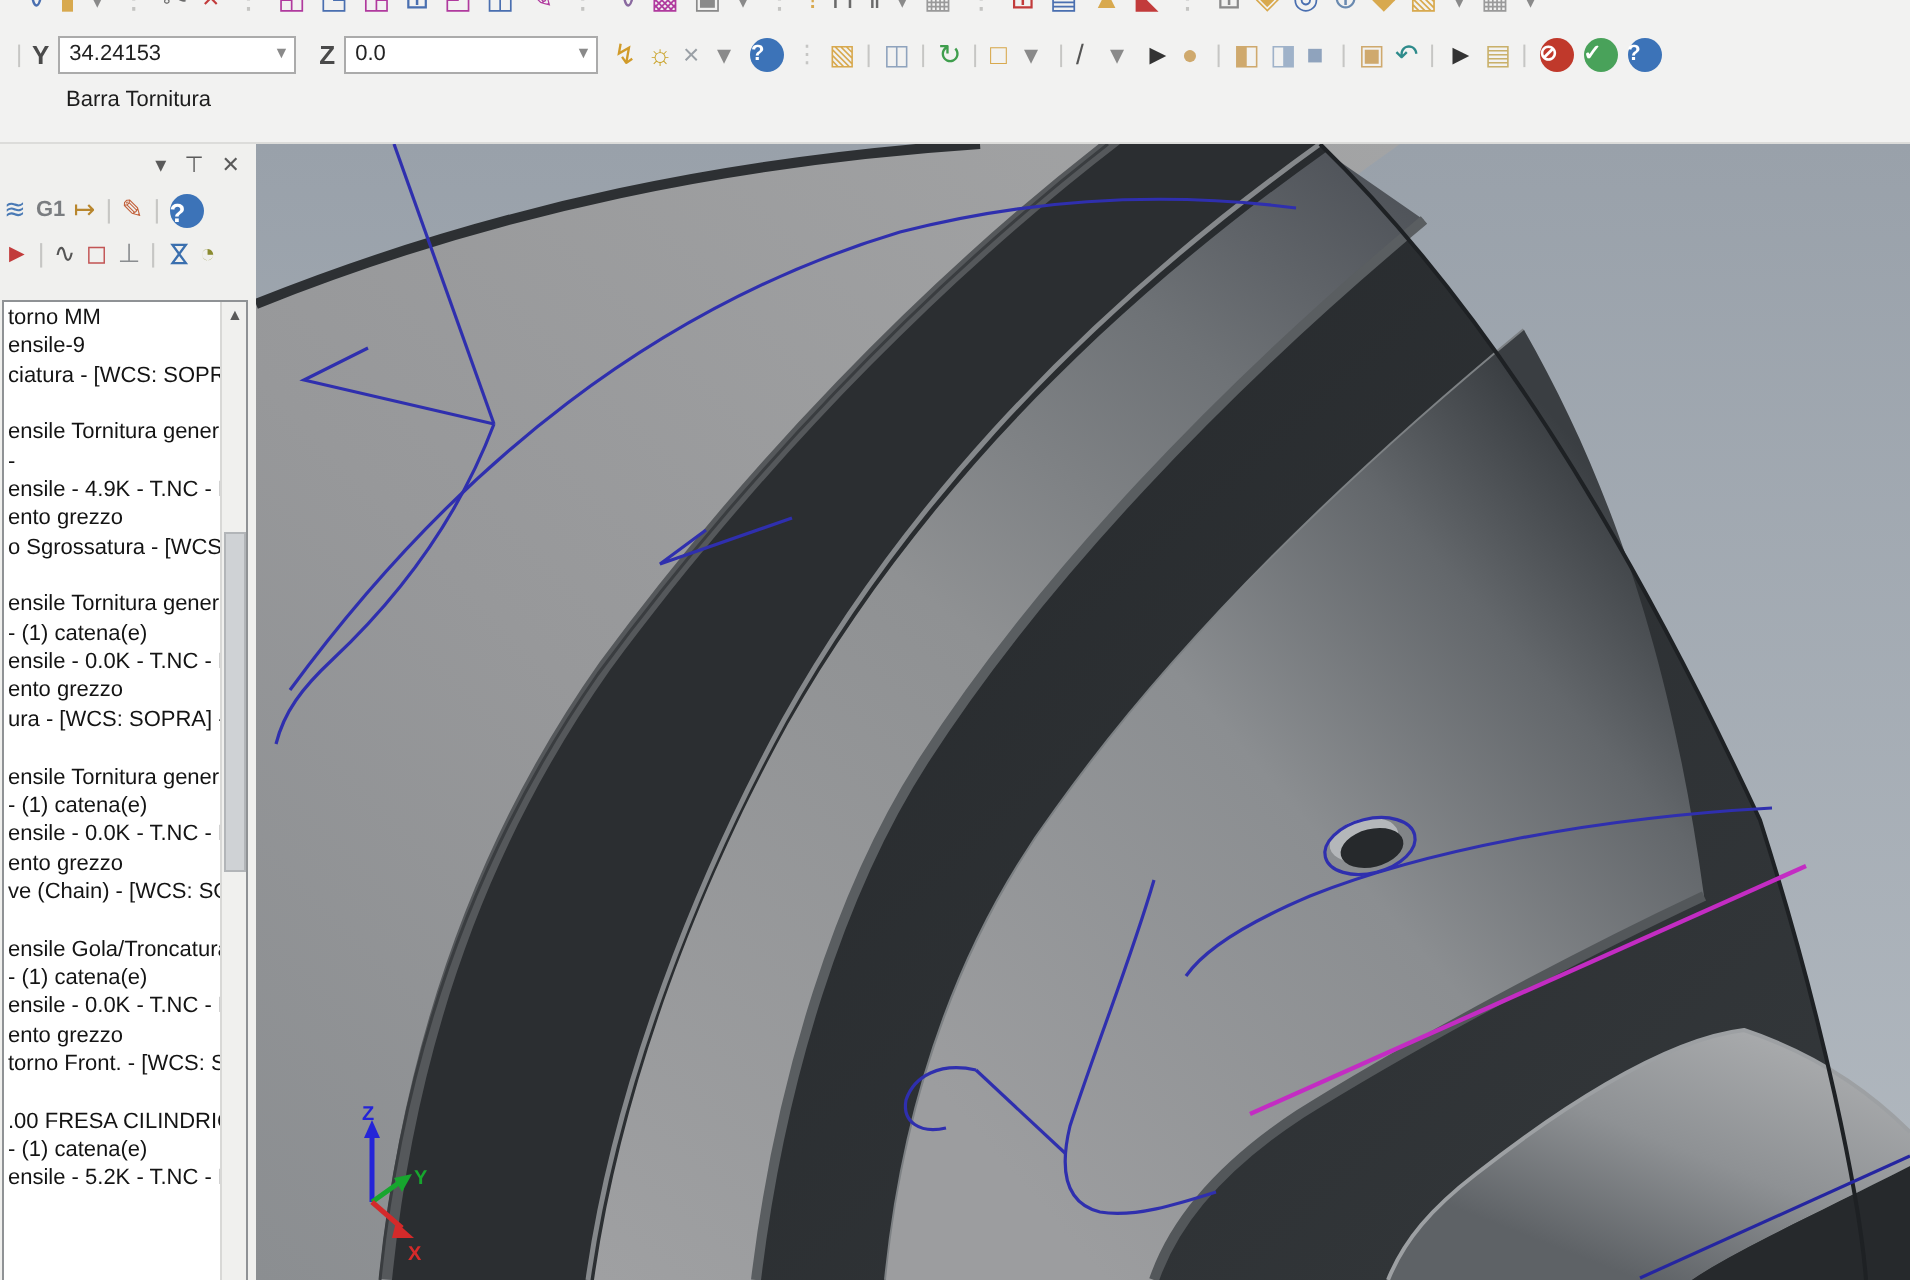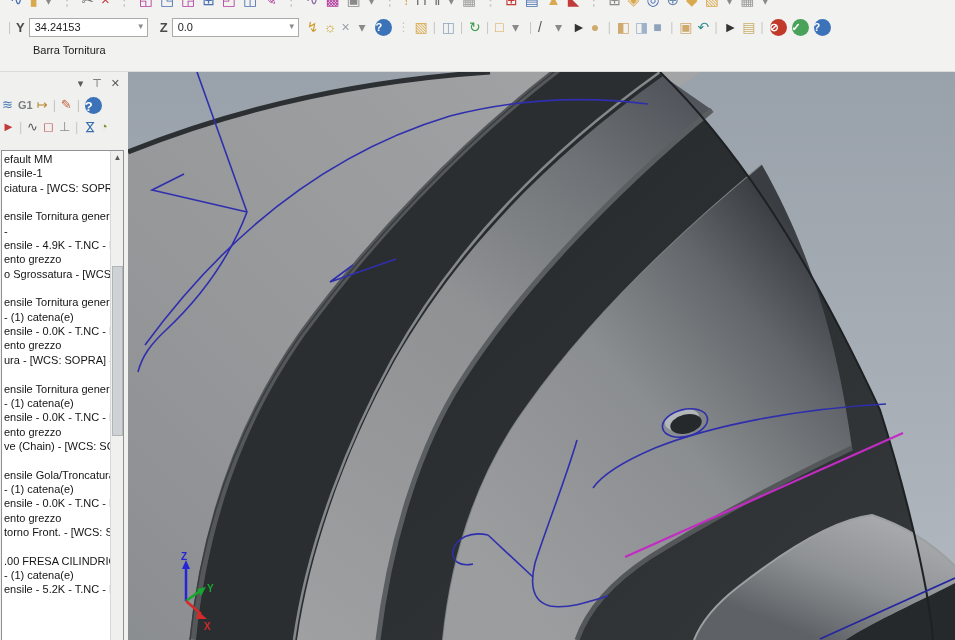"efault MM" div.tree-line { text: efault -> torno }
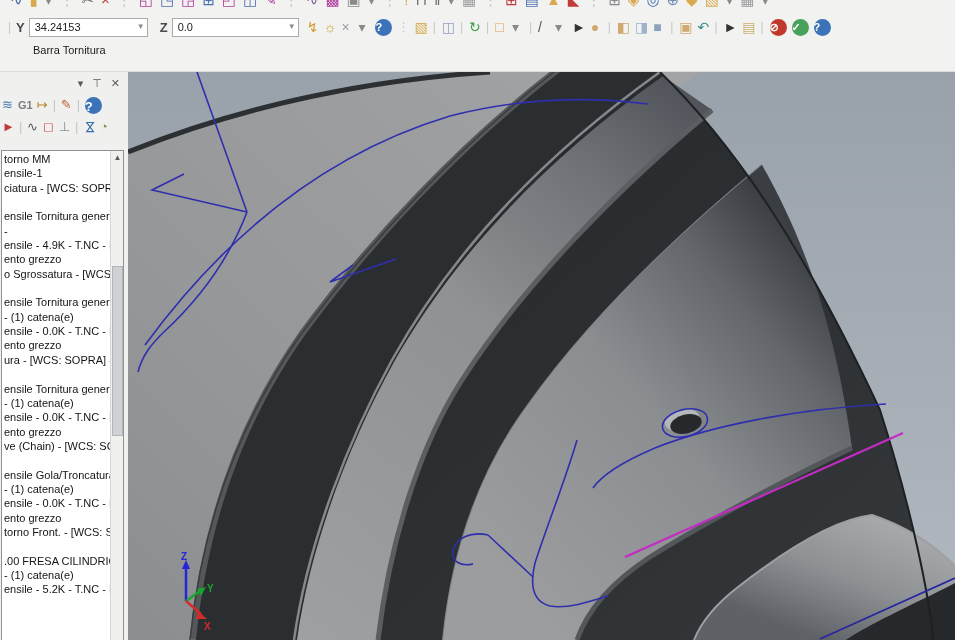"ensile-1" div.tree-line { text: ensile-1 -> ensile-9 }
